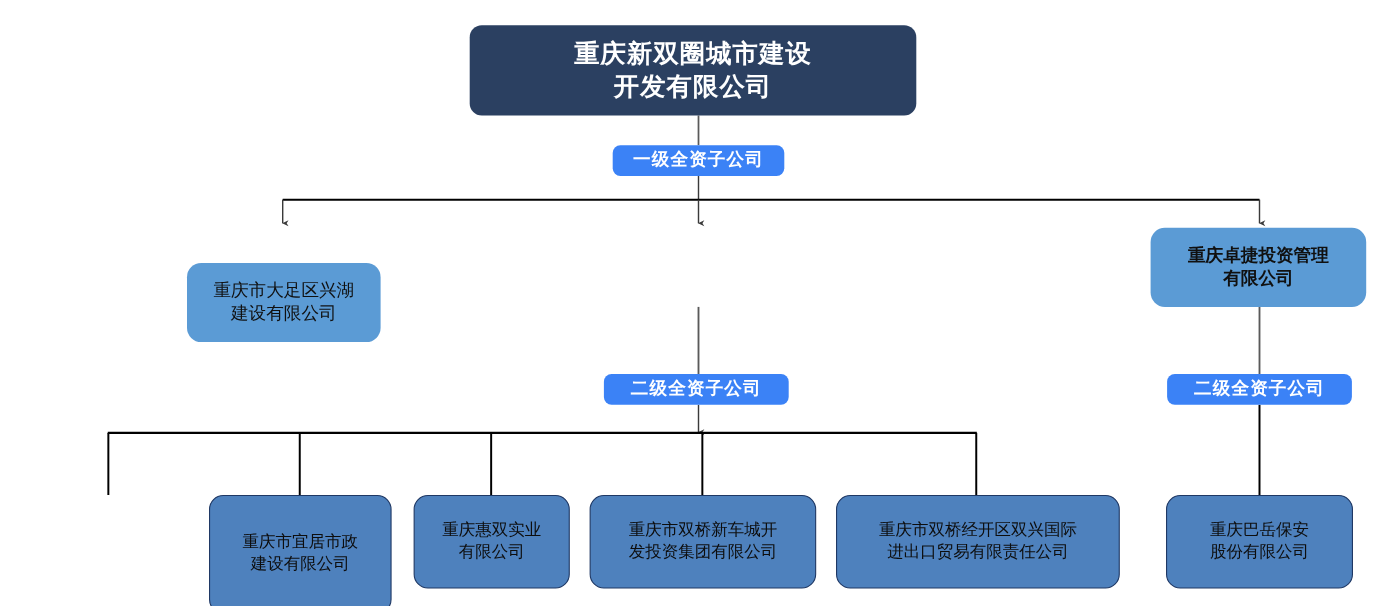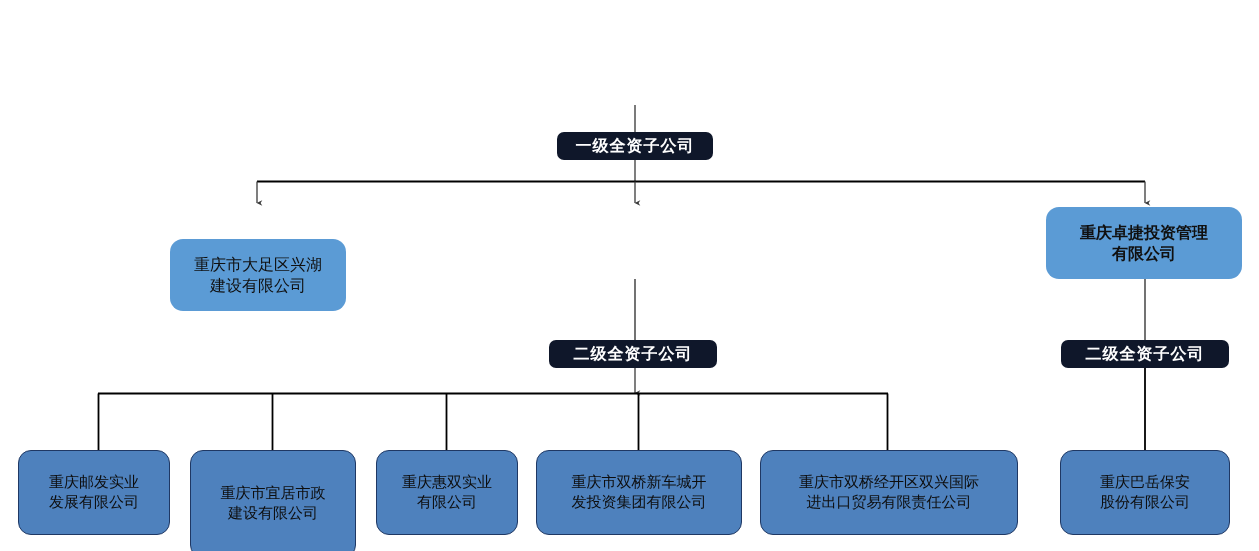"重庆新双圈城市建设" div.node { html: none -> <div>重庆新双圈城市建设 开发有限公司</div> }
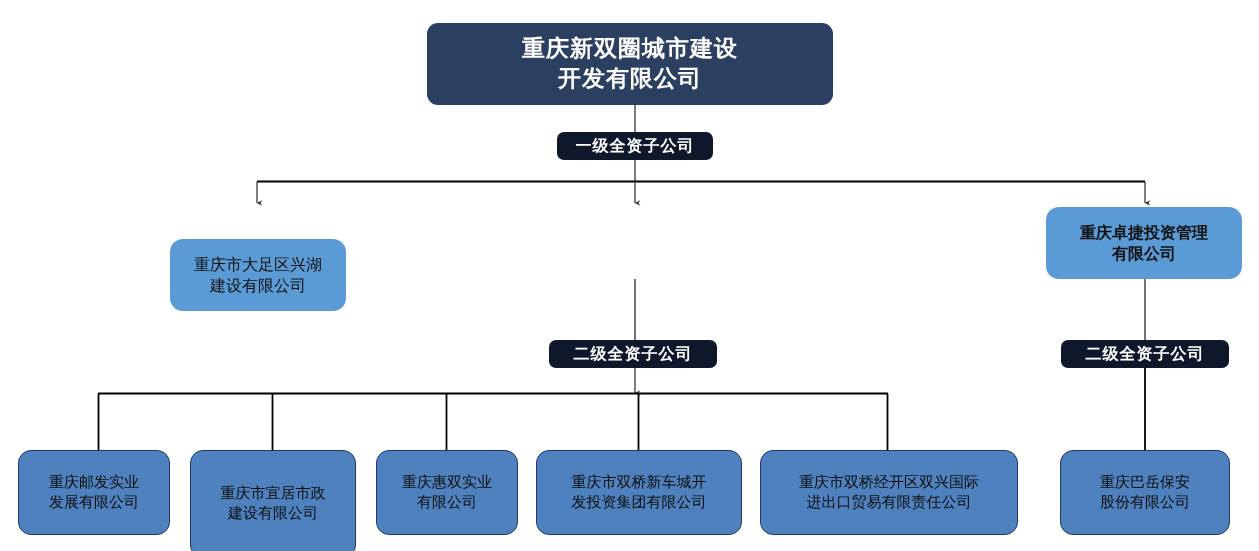"一级全资子公司" .node-tag { background: #0f172a -> #3b82f6 }
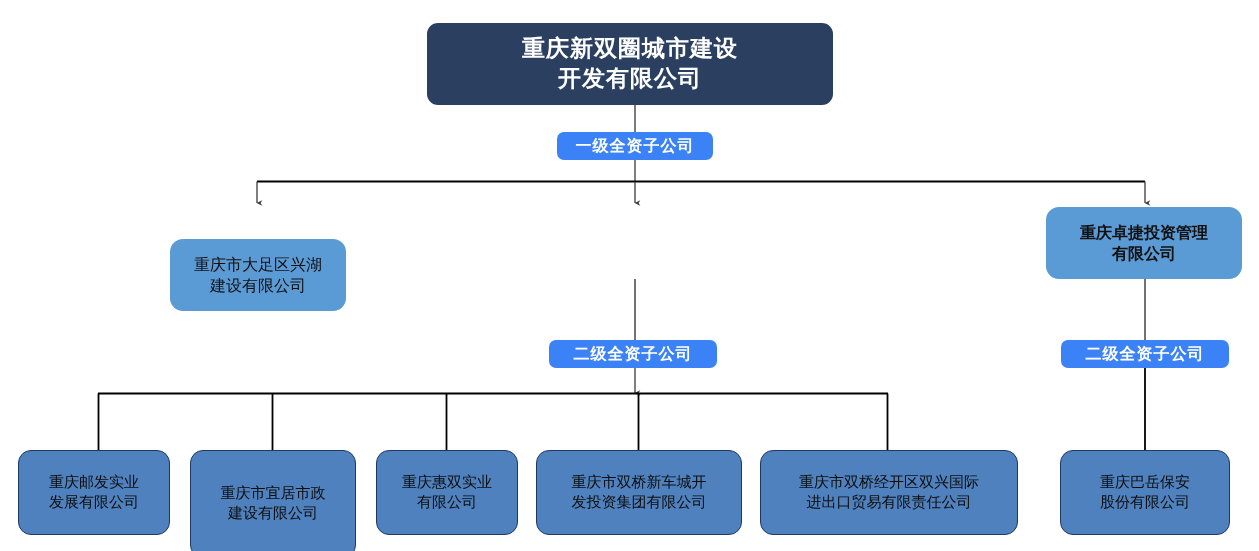"重庆邮发实业" div.node { html: <div>重庆邮发实业 发展有限公司</div> -> none }
